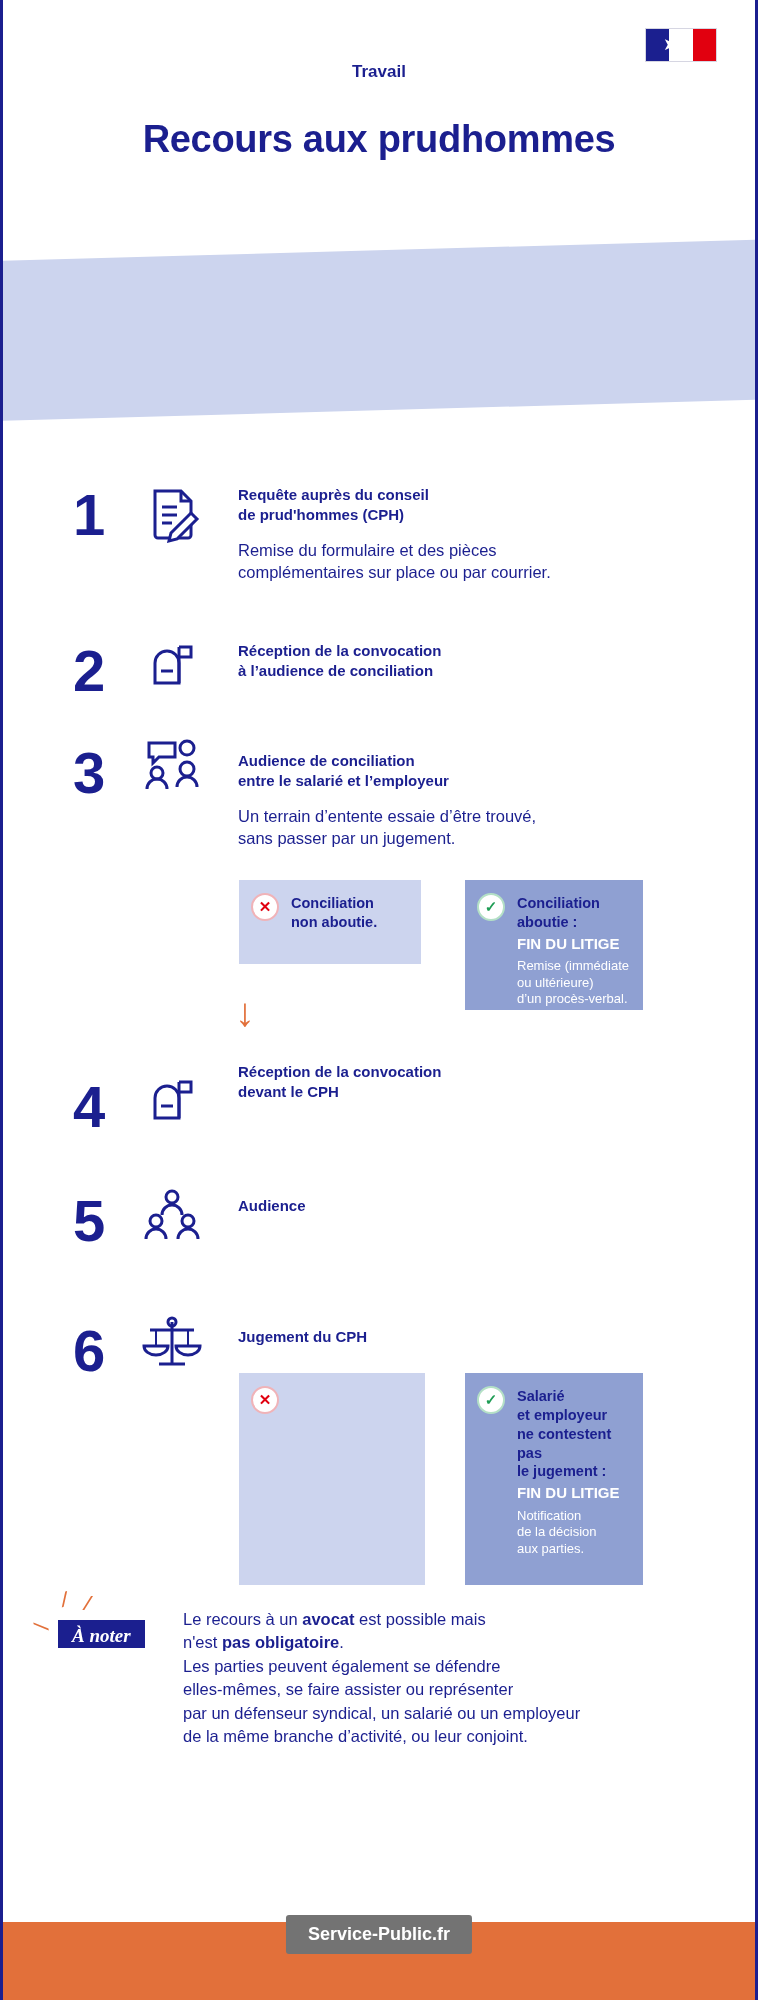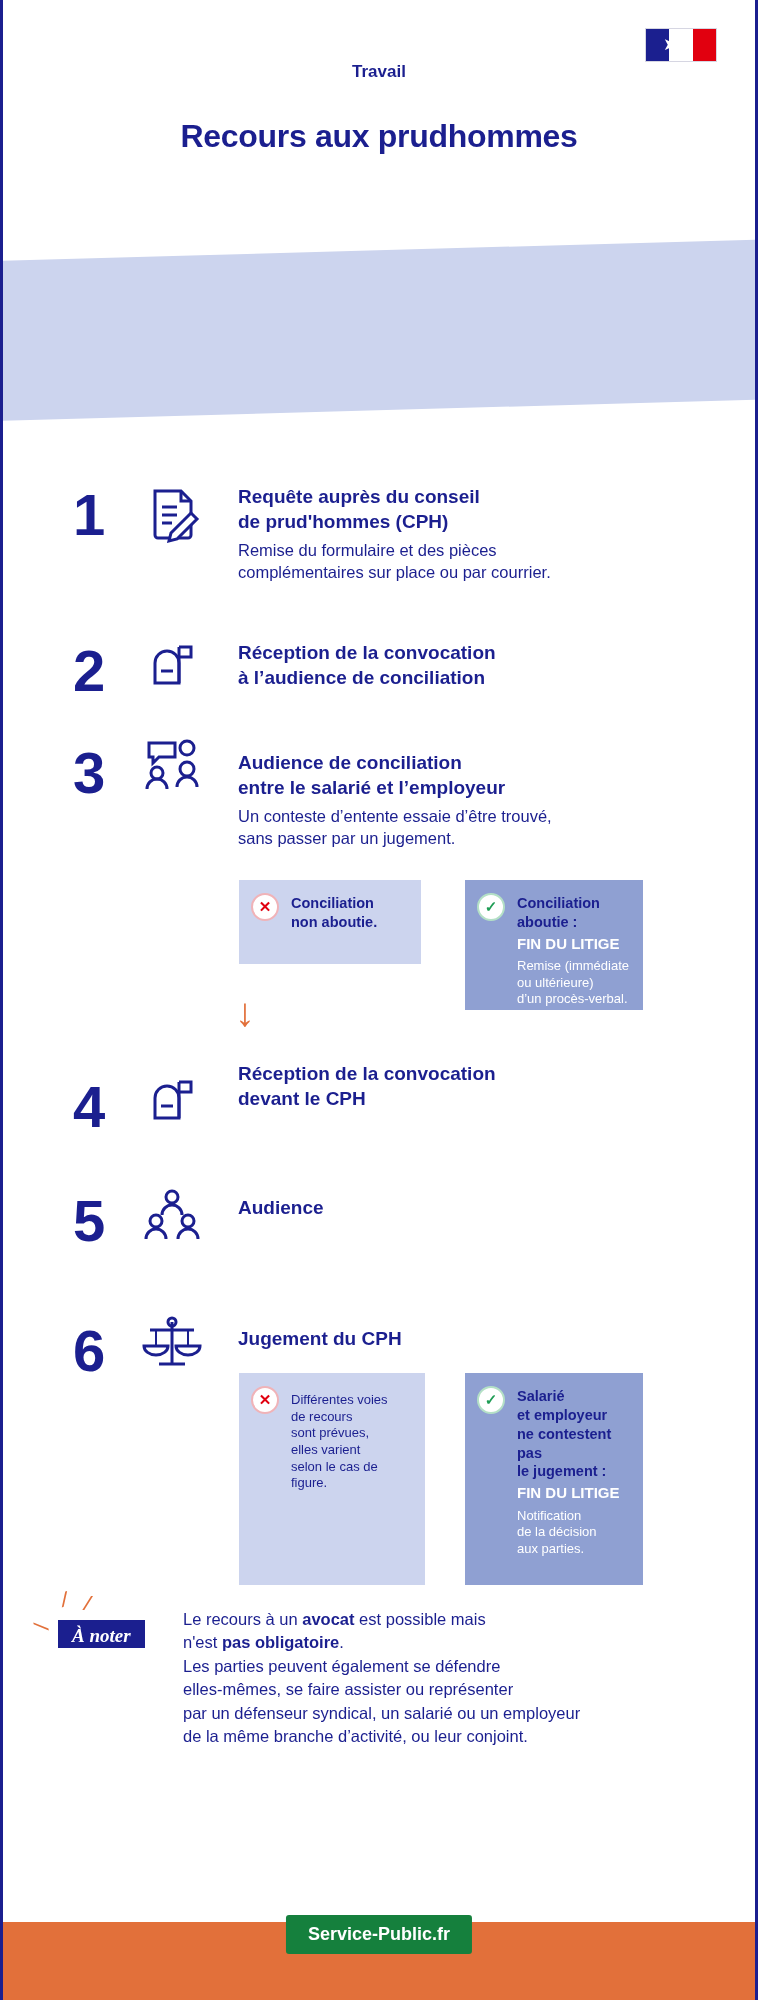"Recours aux prudhommes" .title { font-size: 32px -> 38px }
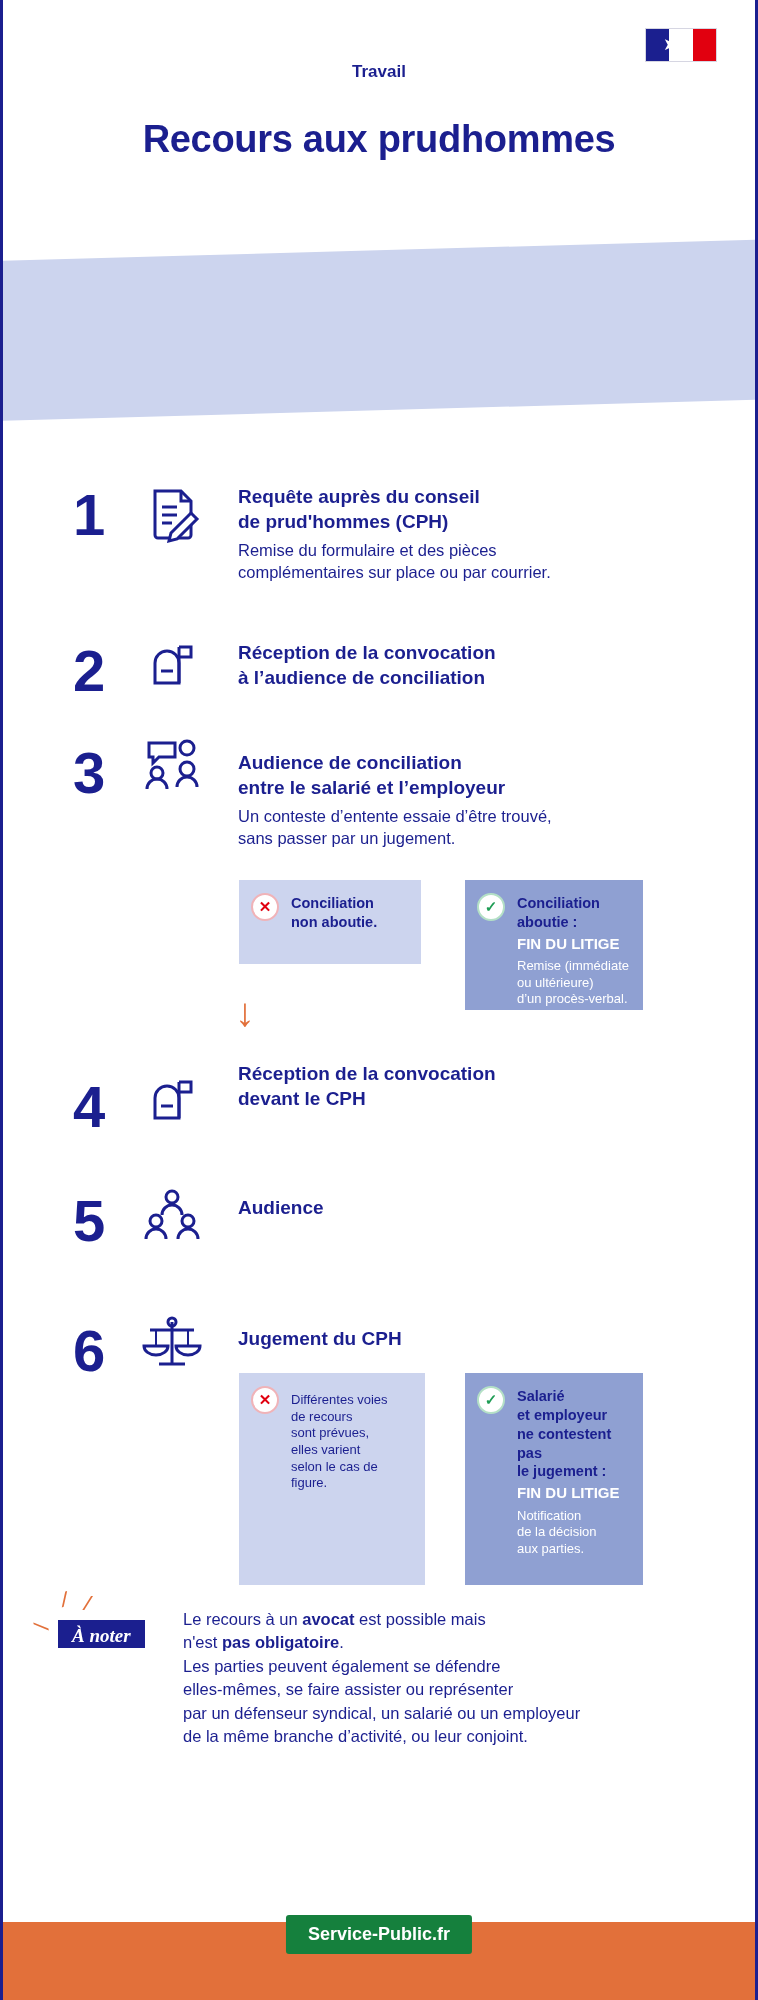"Requête auprès du conseil" .step-title { font-size: 19px -> 15px }
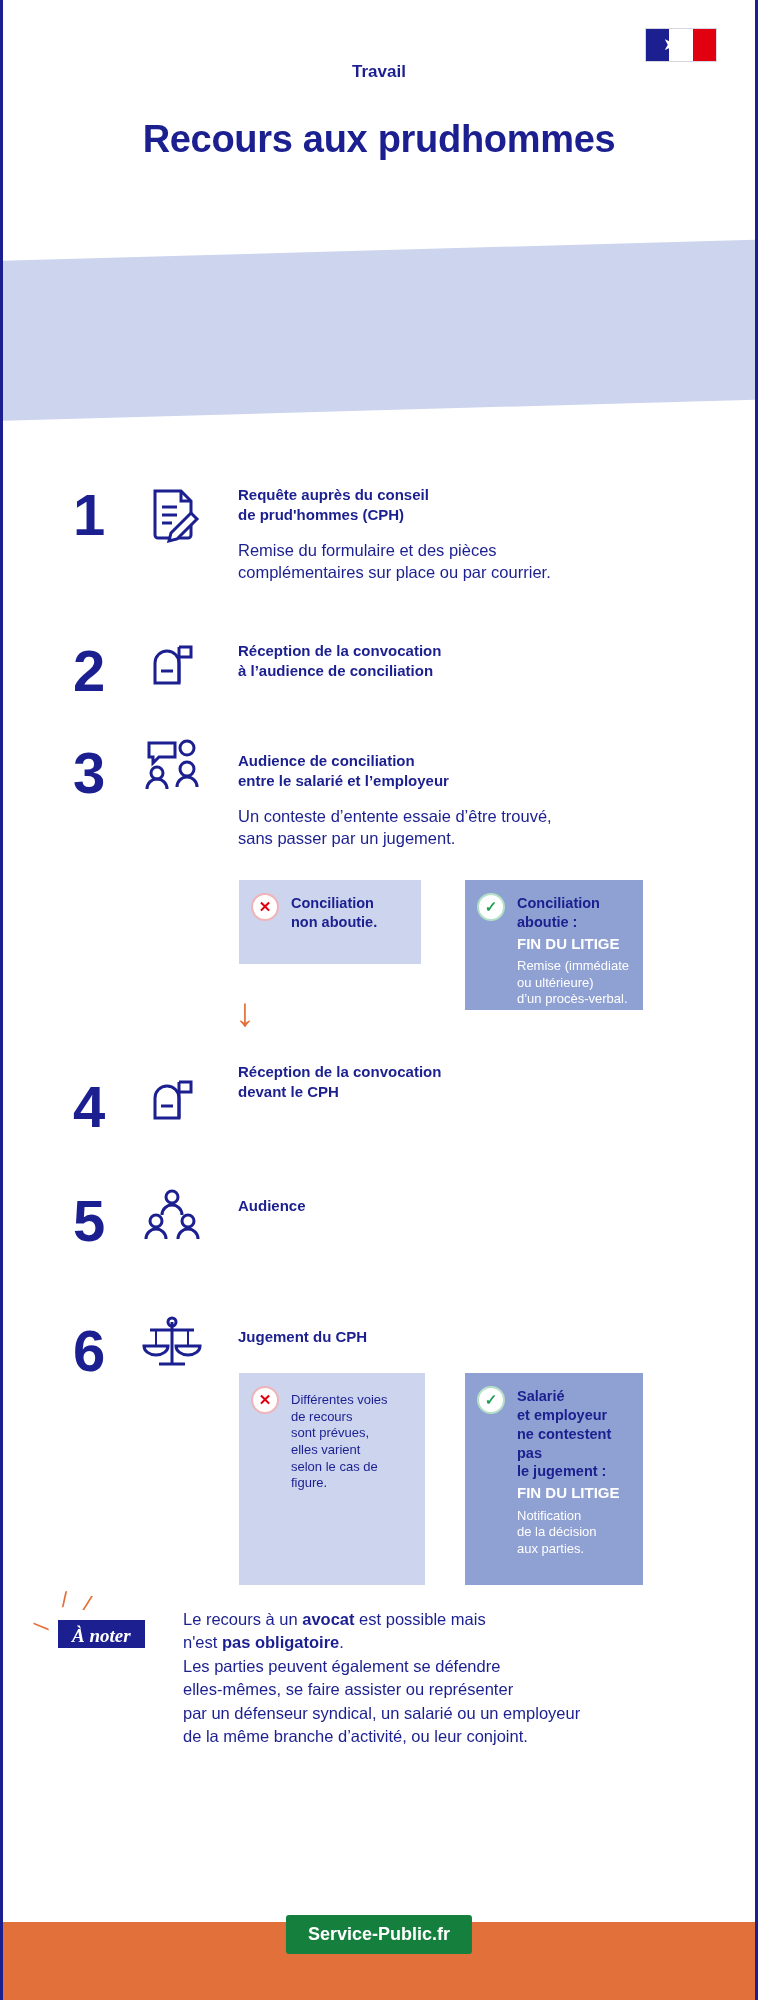"Un conteste d’entente essaie d’être" span { text: conteste -> terrain }
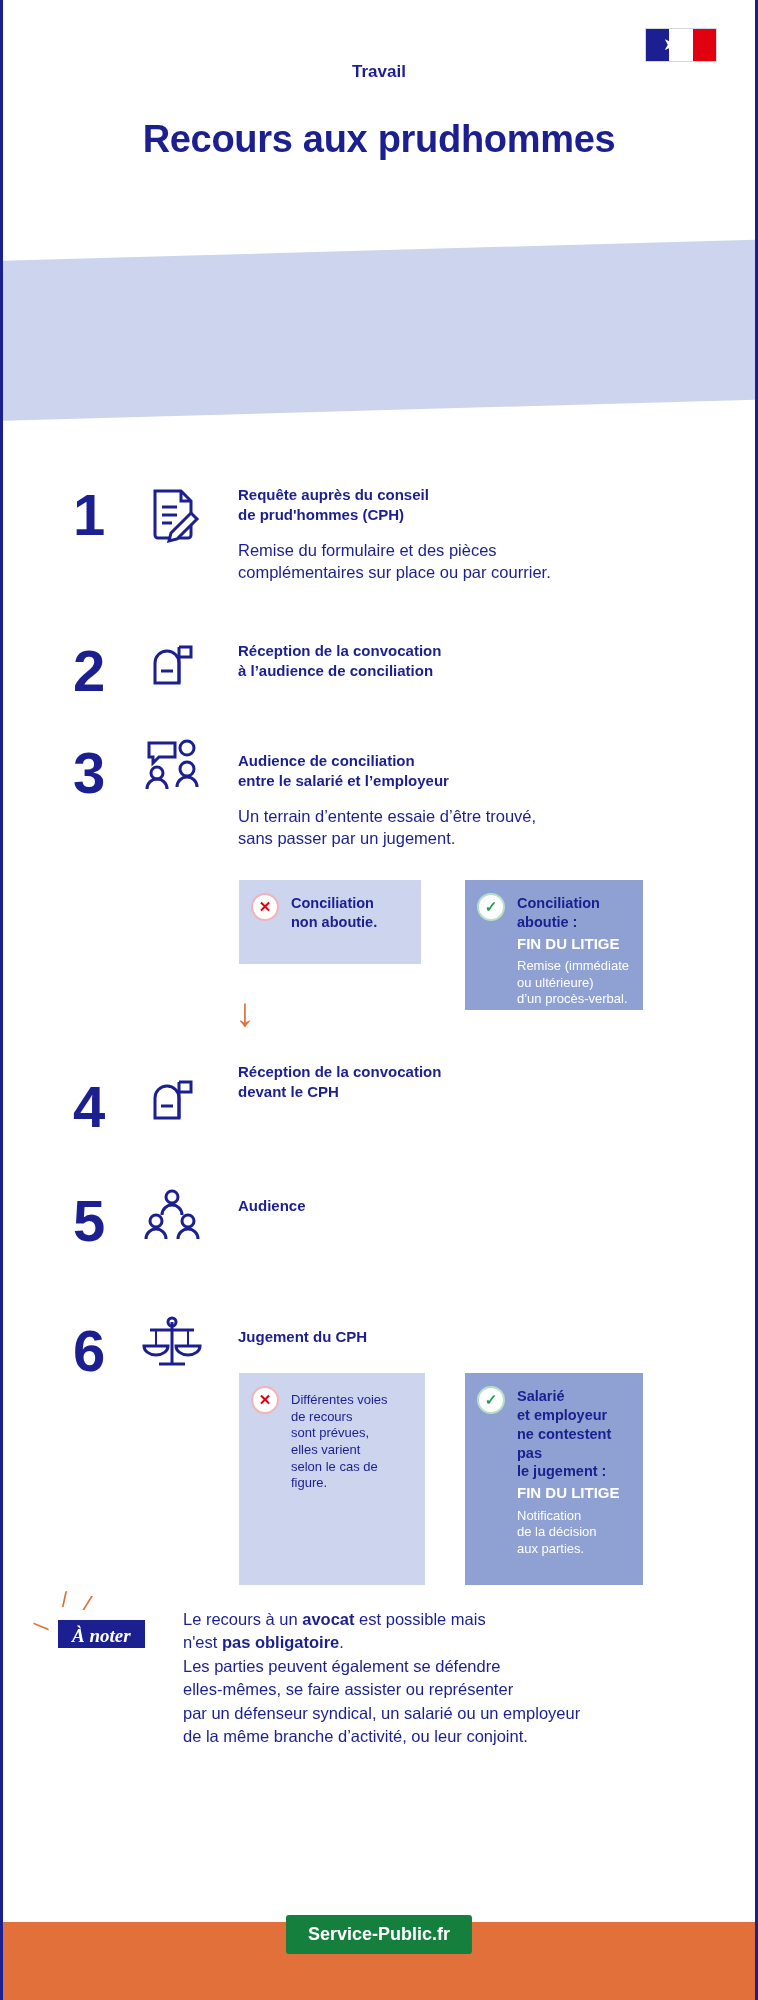"Différentes voies" div.b-sub { html: <div> <span>Différentes voies</span><br> <span>de recours</span><br> <span>sont prévues,</span><br> <span>elles varient</span><br> <span>selon le cas de figure.</span> </div> -> none }
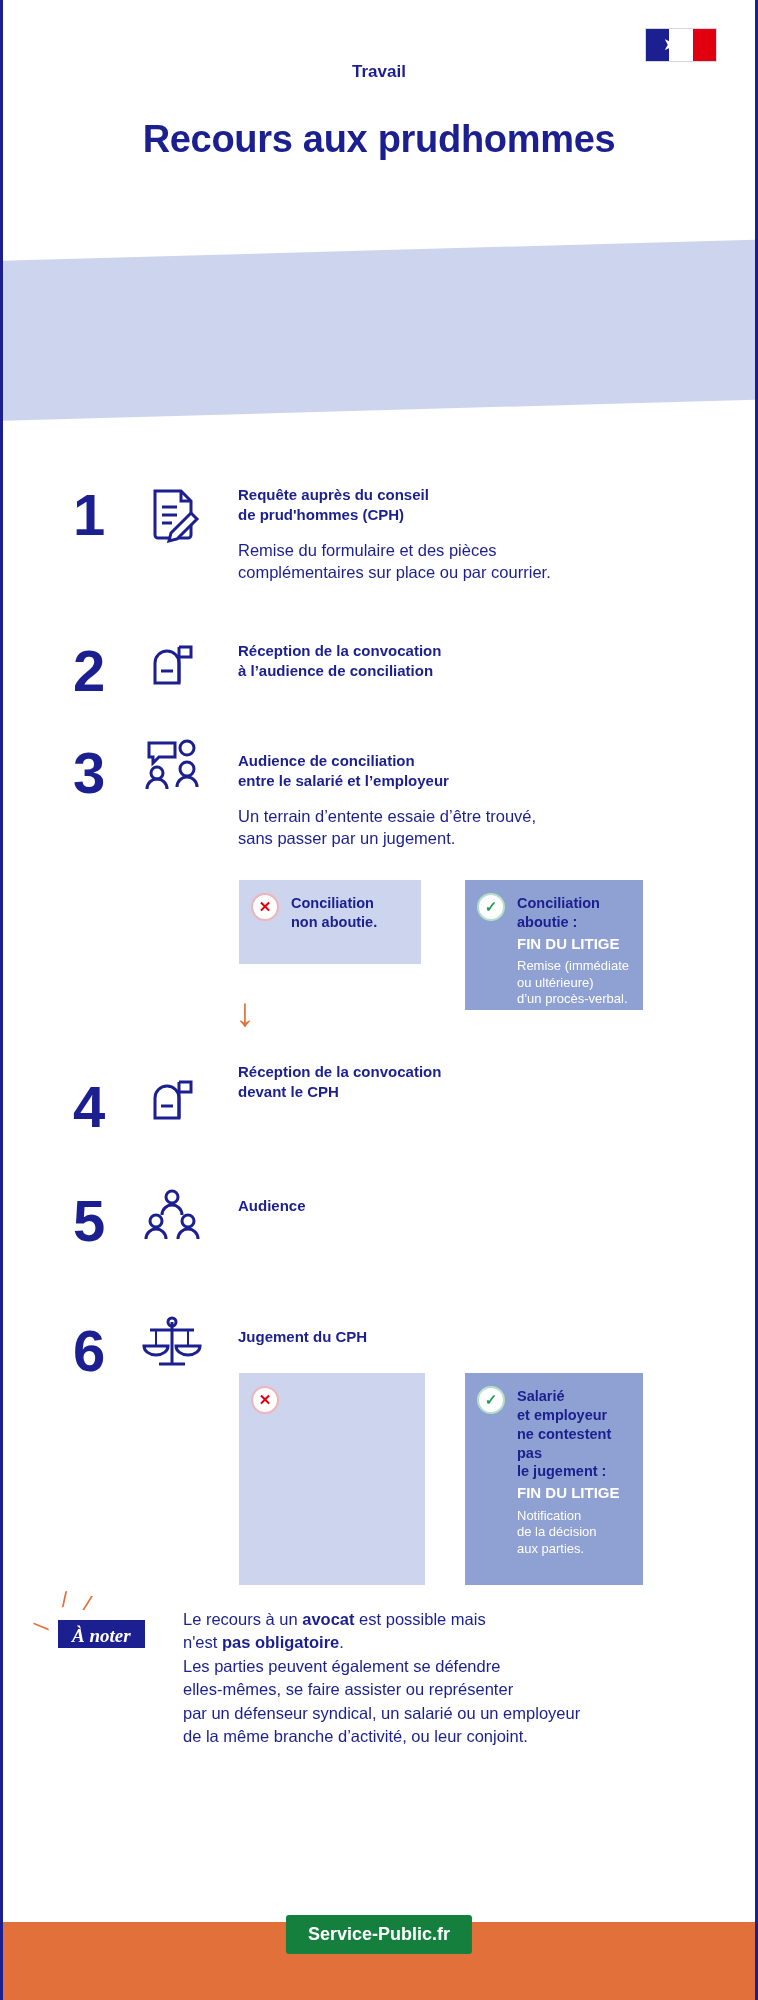"Service-Public.fr" .footer-logo { background: #15803d -> #737373 }
